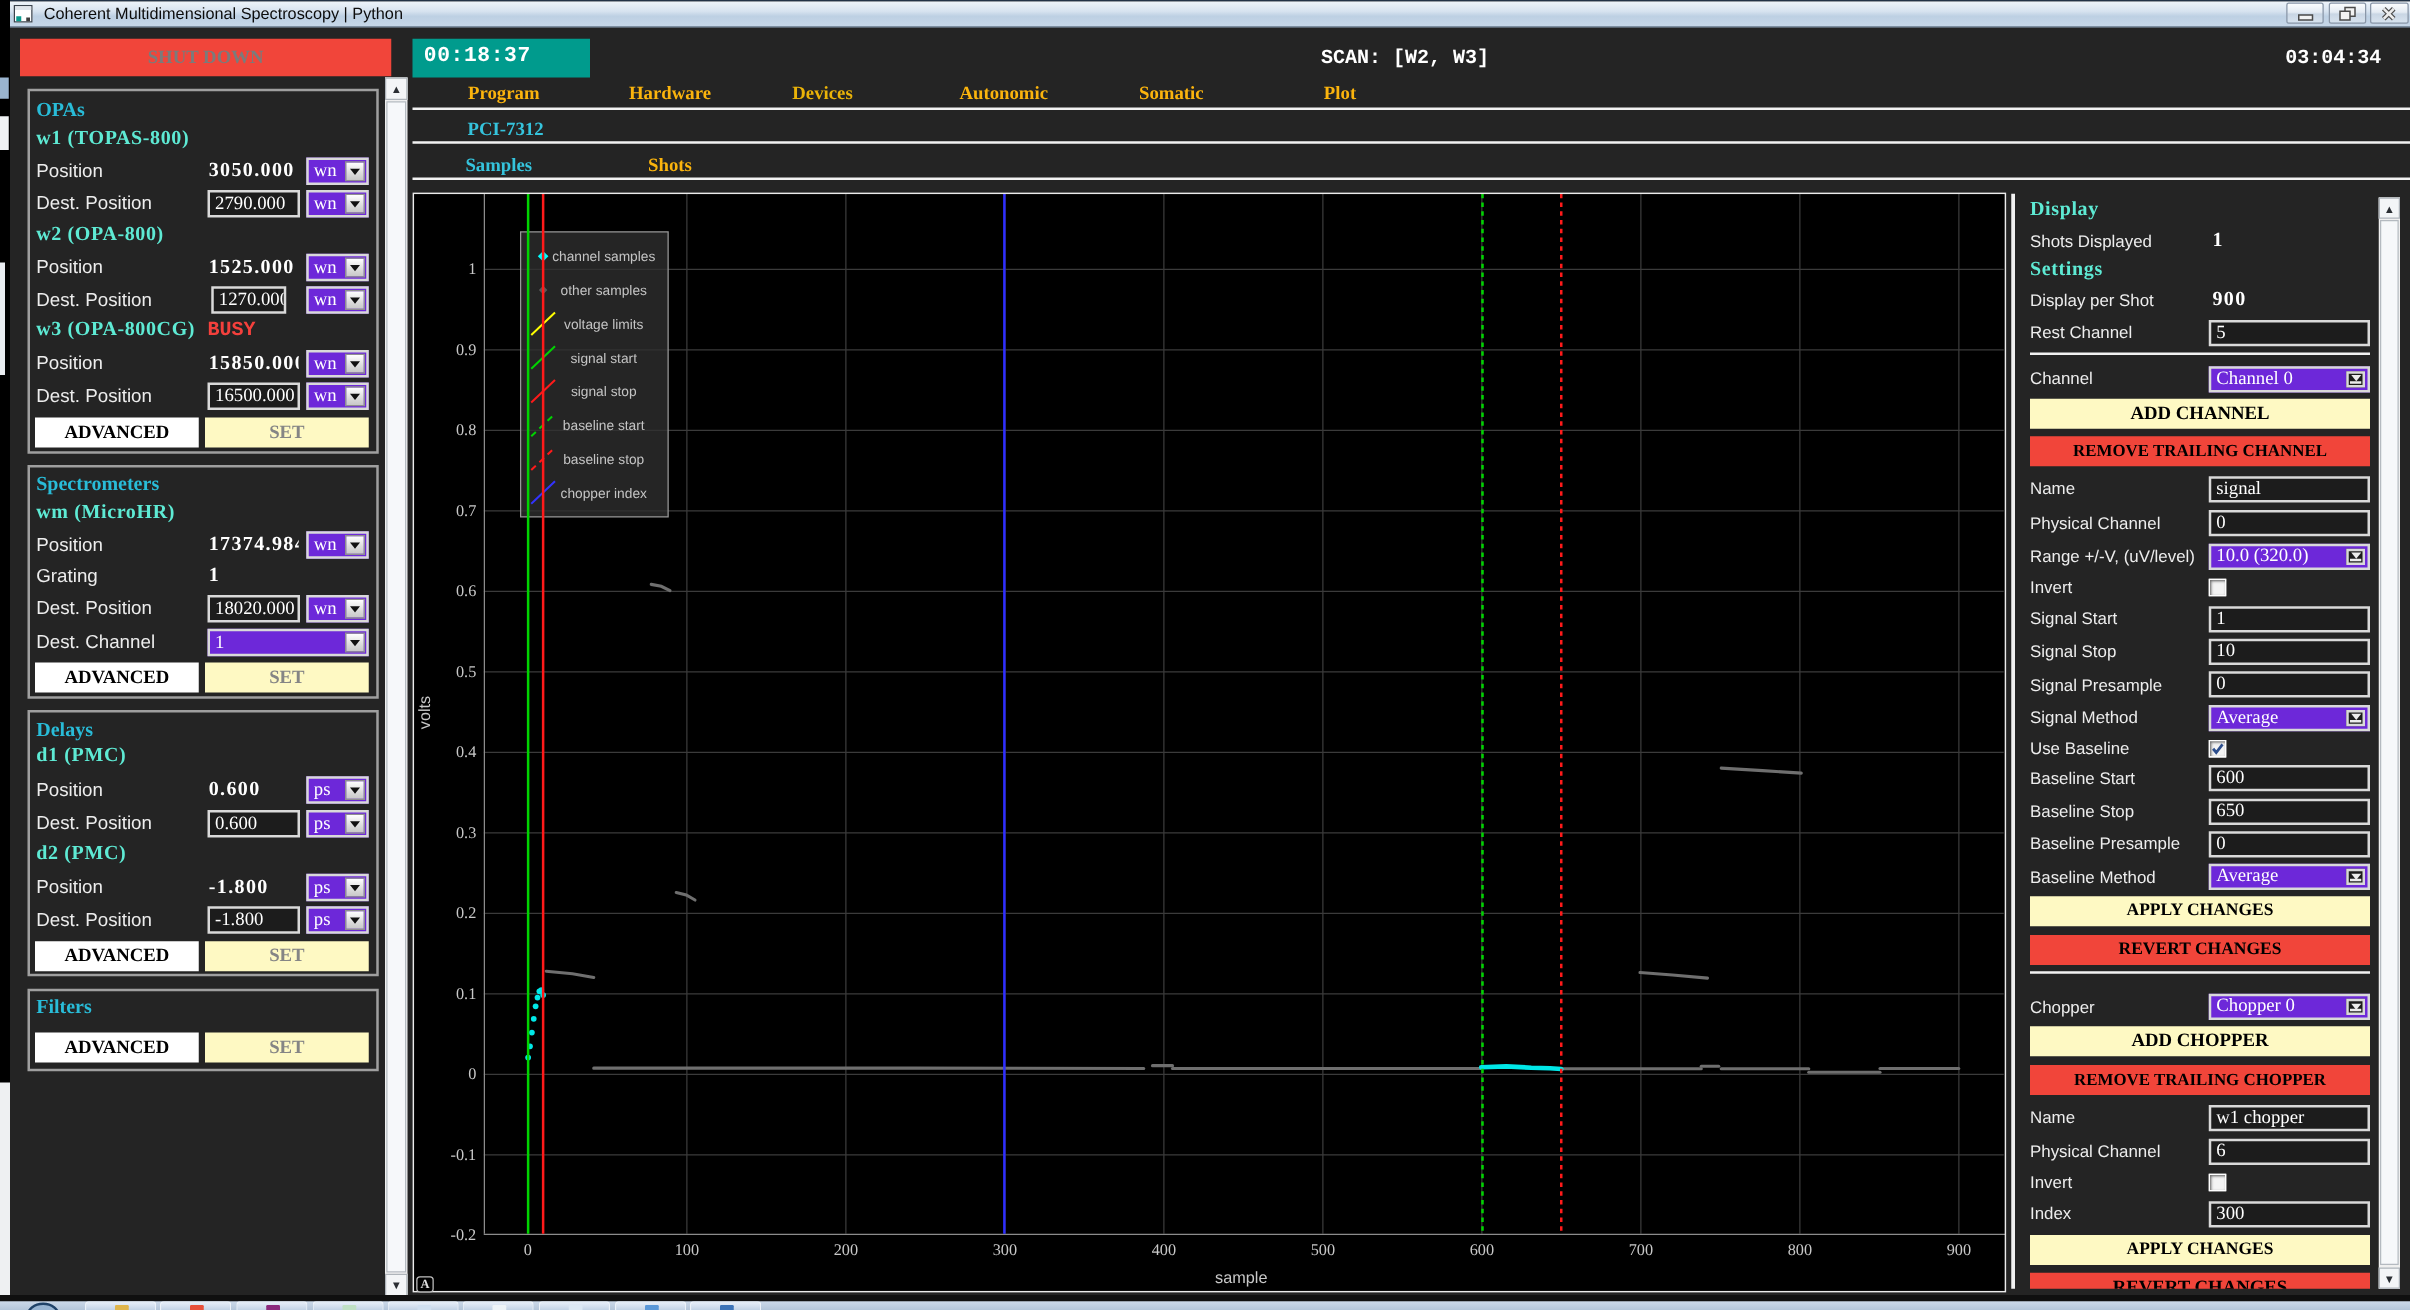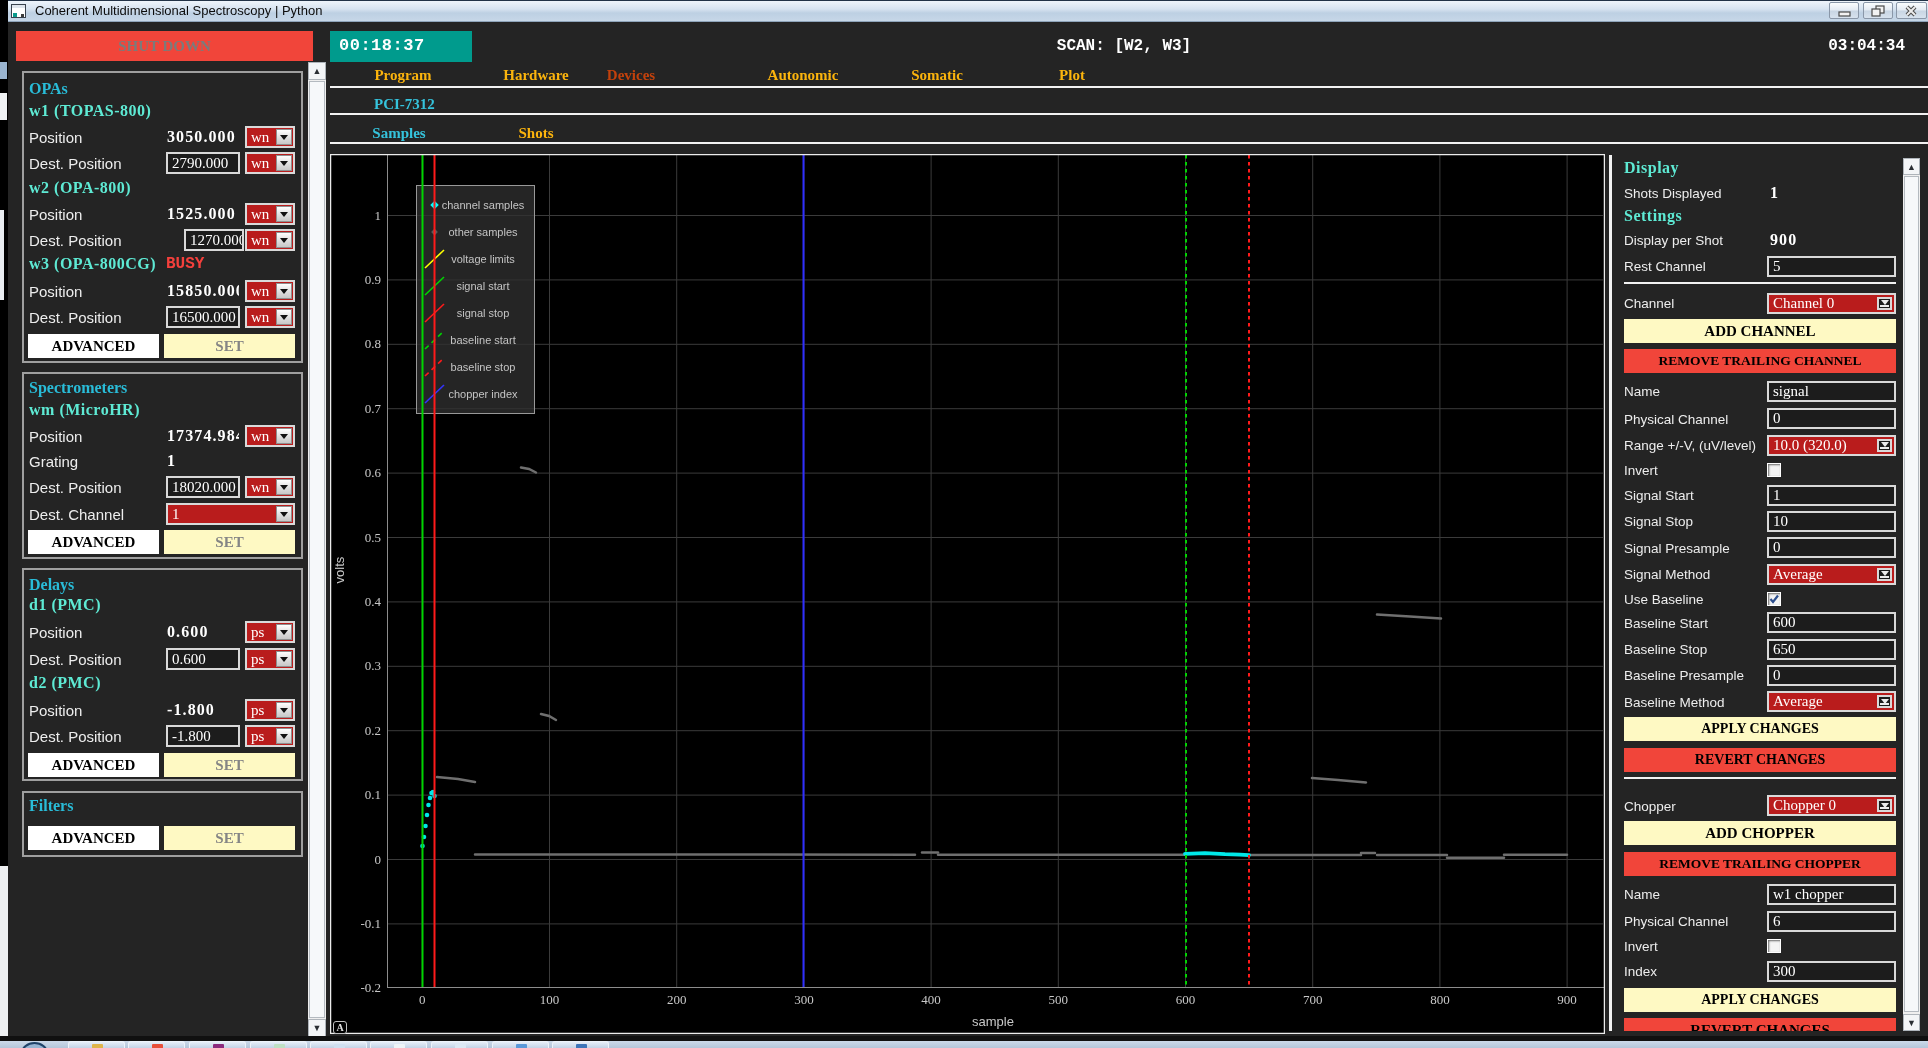"Devices" div.tab { color: #c2410c -> #eab308; left: 631px -> 658px }
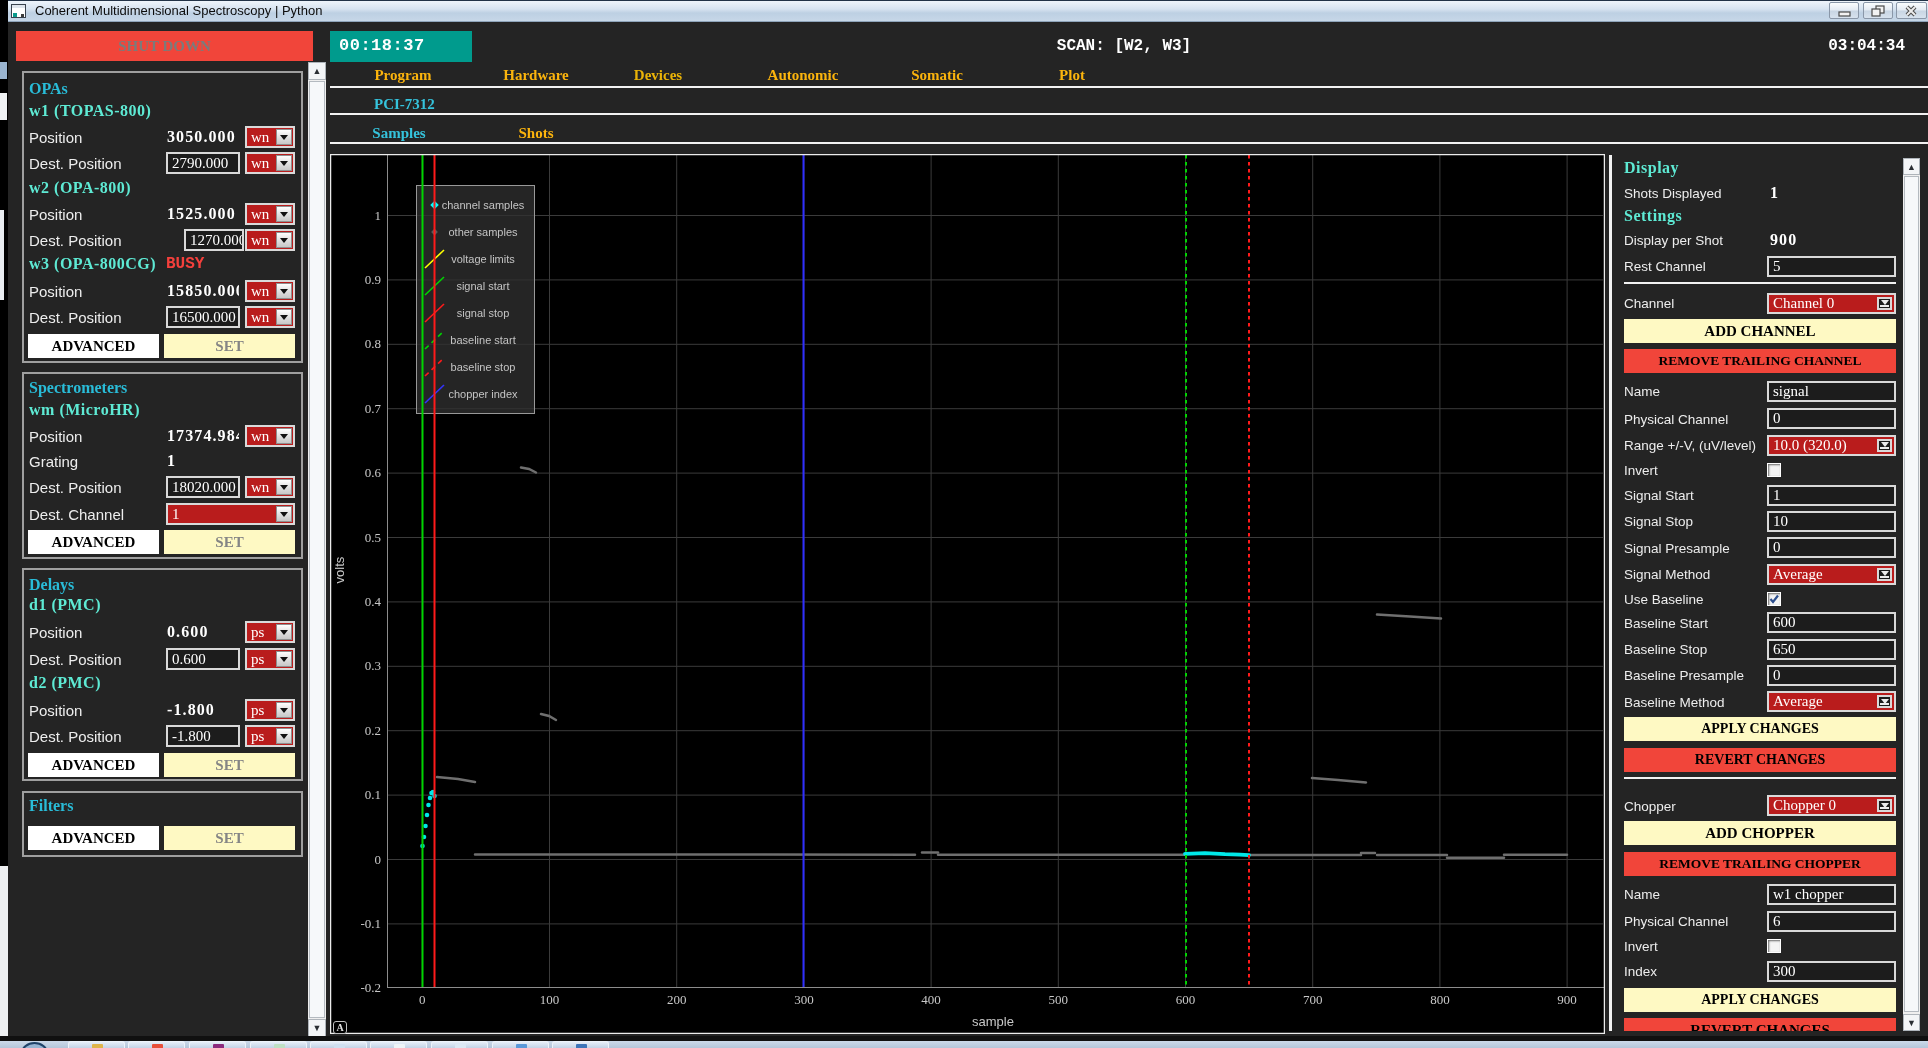"wn" .combo { background: #b91c1c -> #6d28d9 }
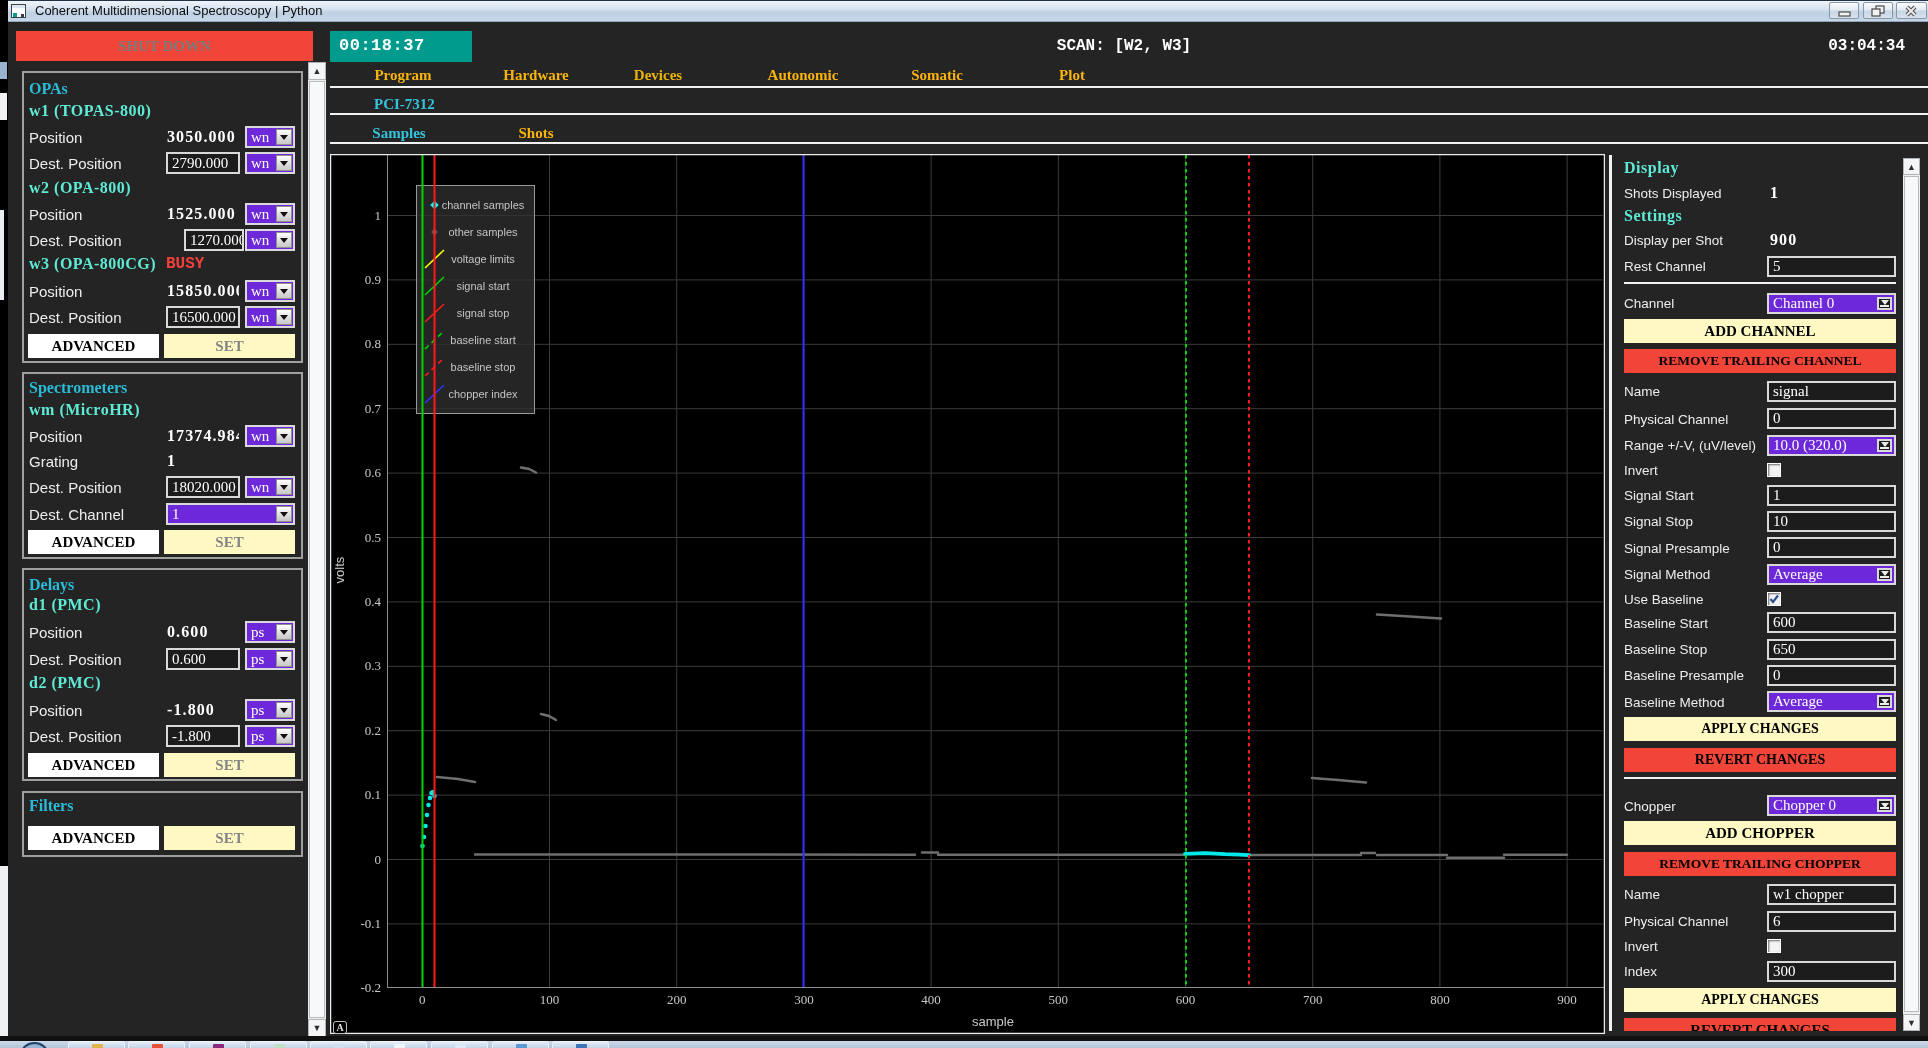"1270.000" div.inp { left: 184px -> 169px }
